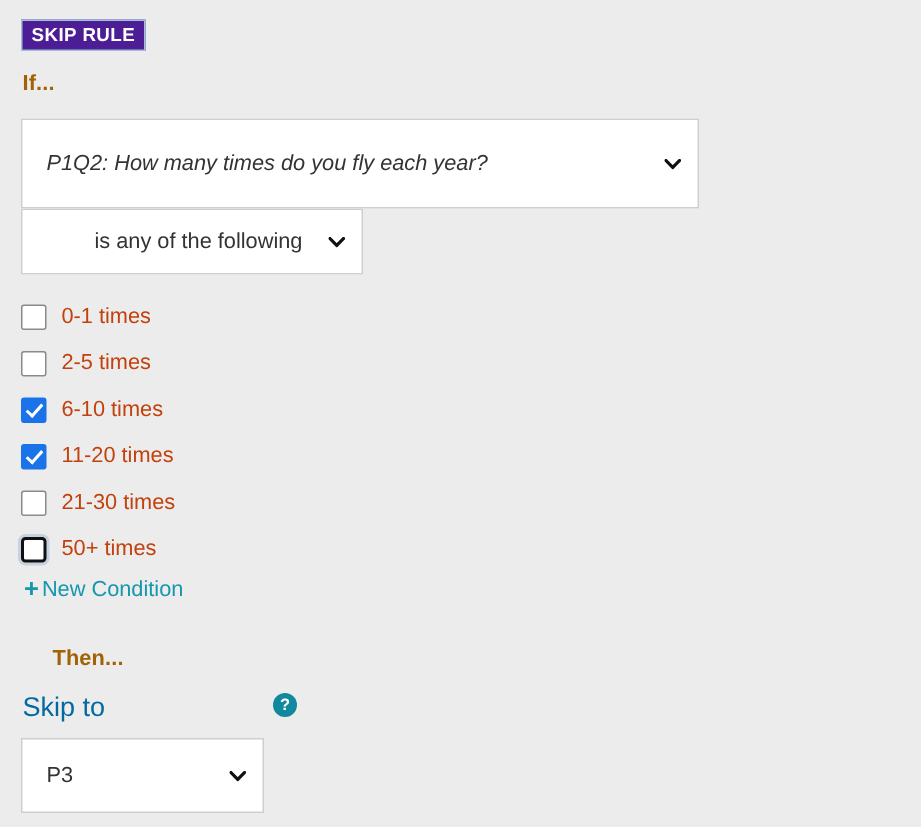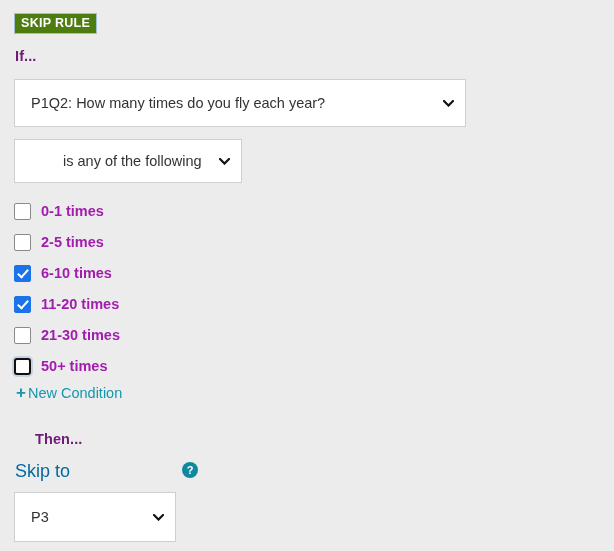"SKIP RULE" .skip-badge { background: #4d7c0f -> #4c1d95 }
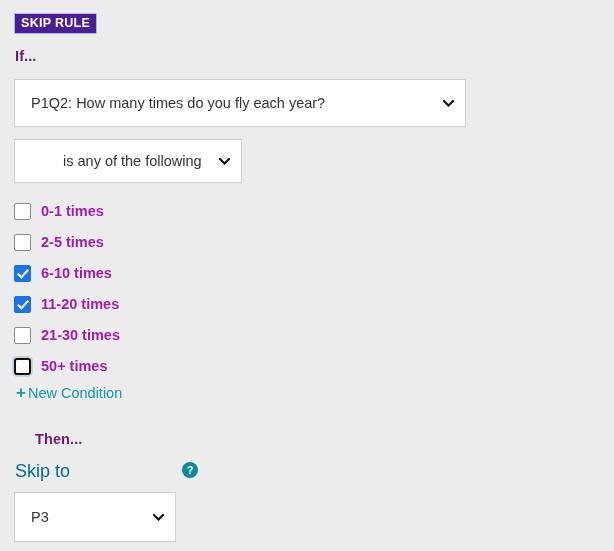"If..." .section-heading { color: #701a75 -> #a16207 }
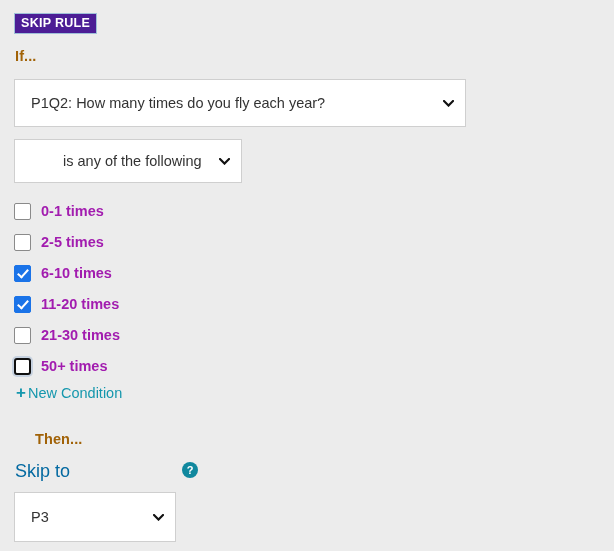"P1Q2: How many times do" #question-select { font-style: none -> italic; height: 48px -> 60px }
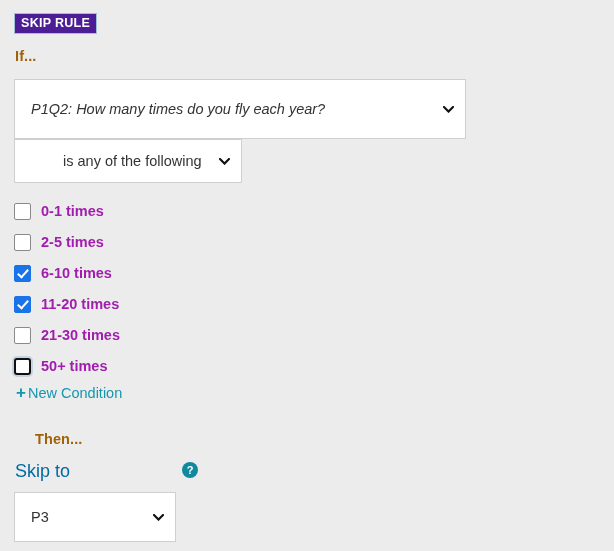"0-1 times" .choice-label { color: #a21caf -> #c2410c; font-weight: bold -> none }
